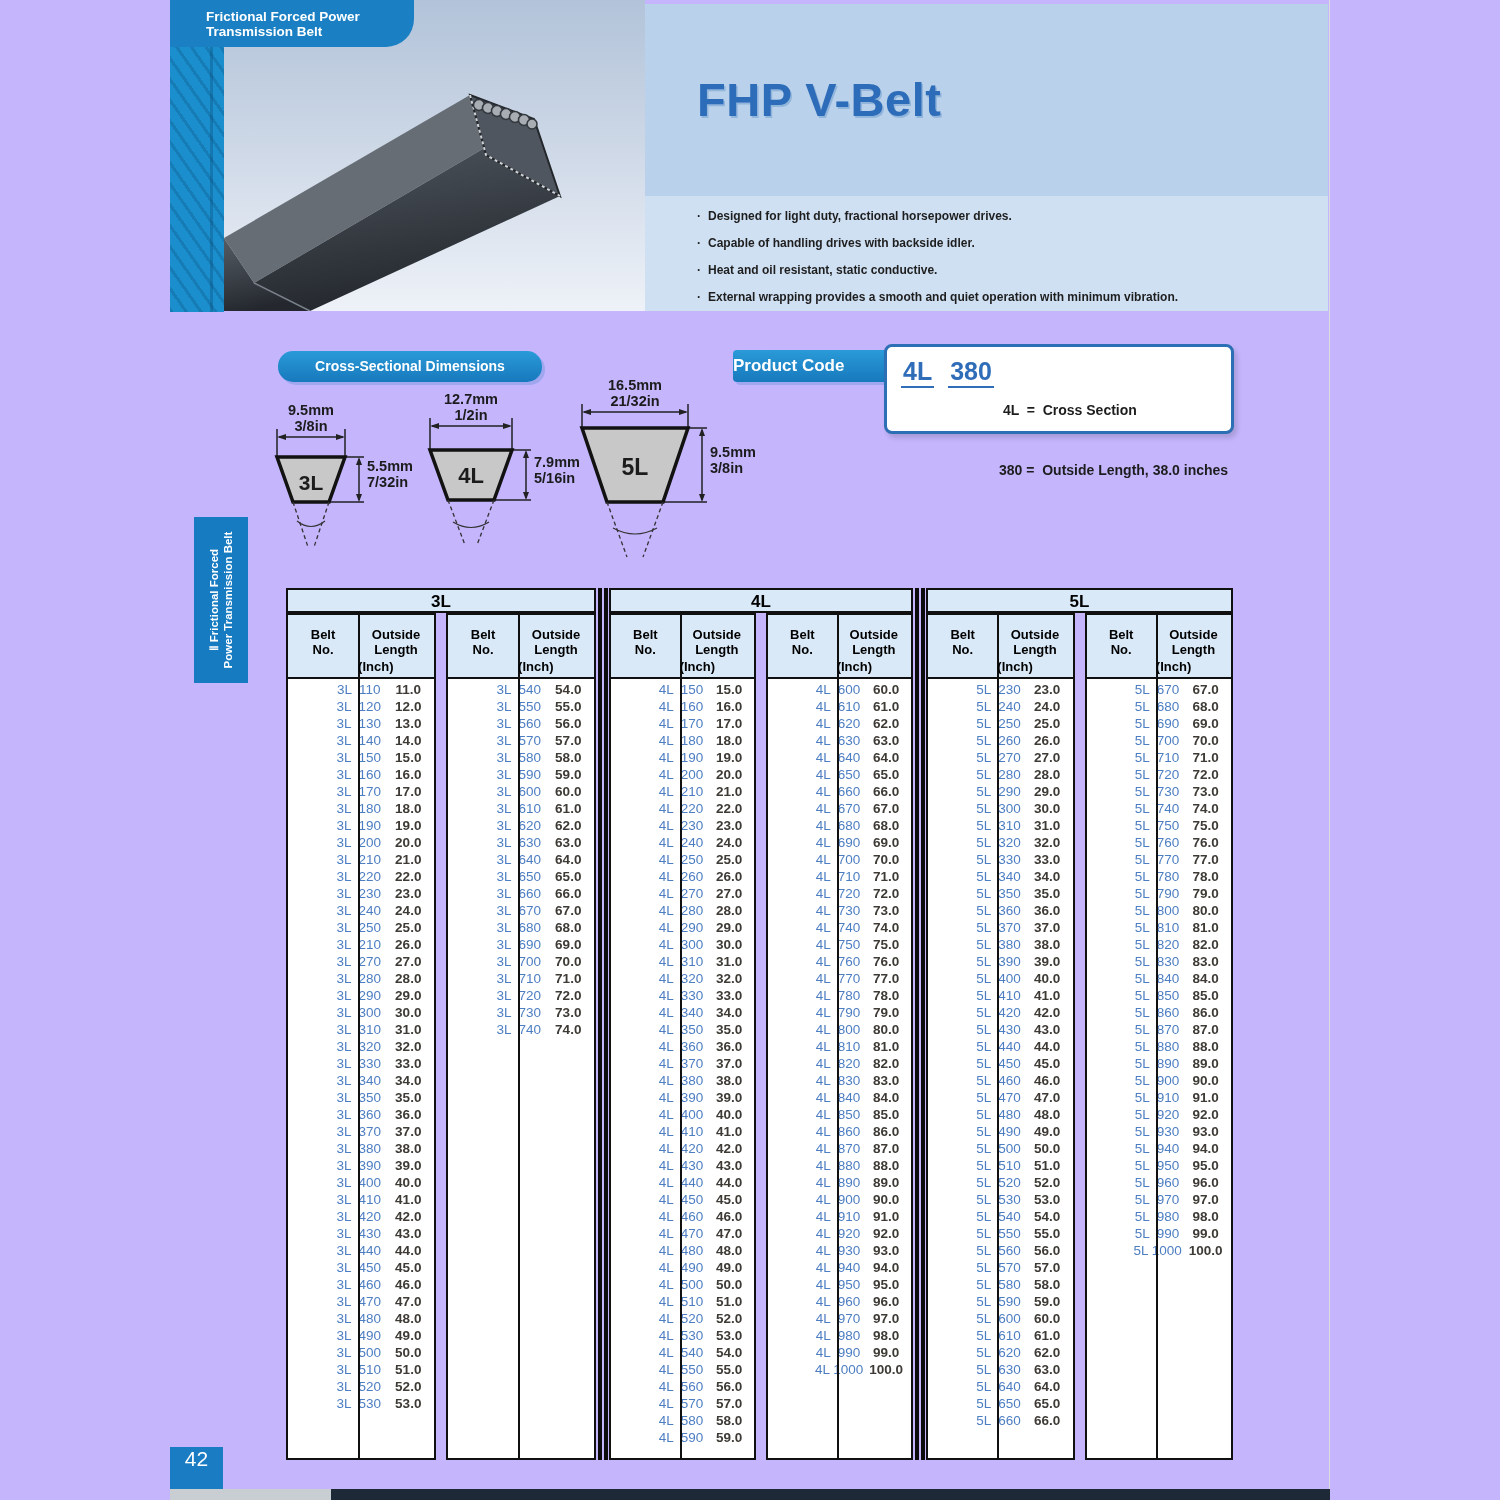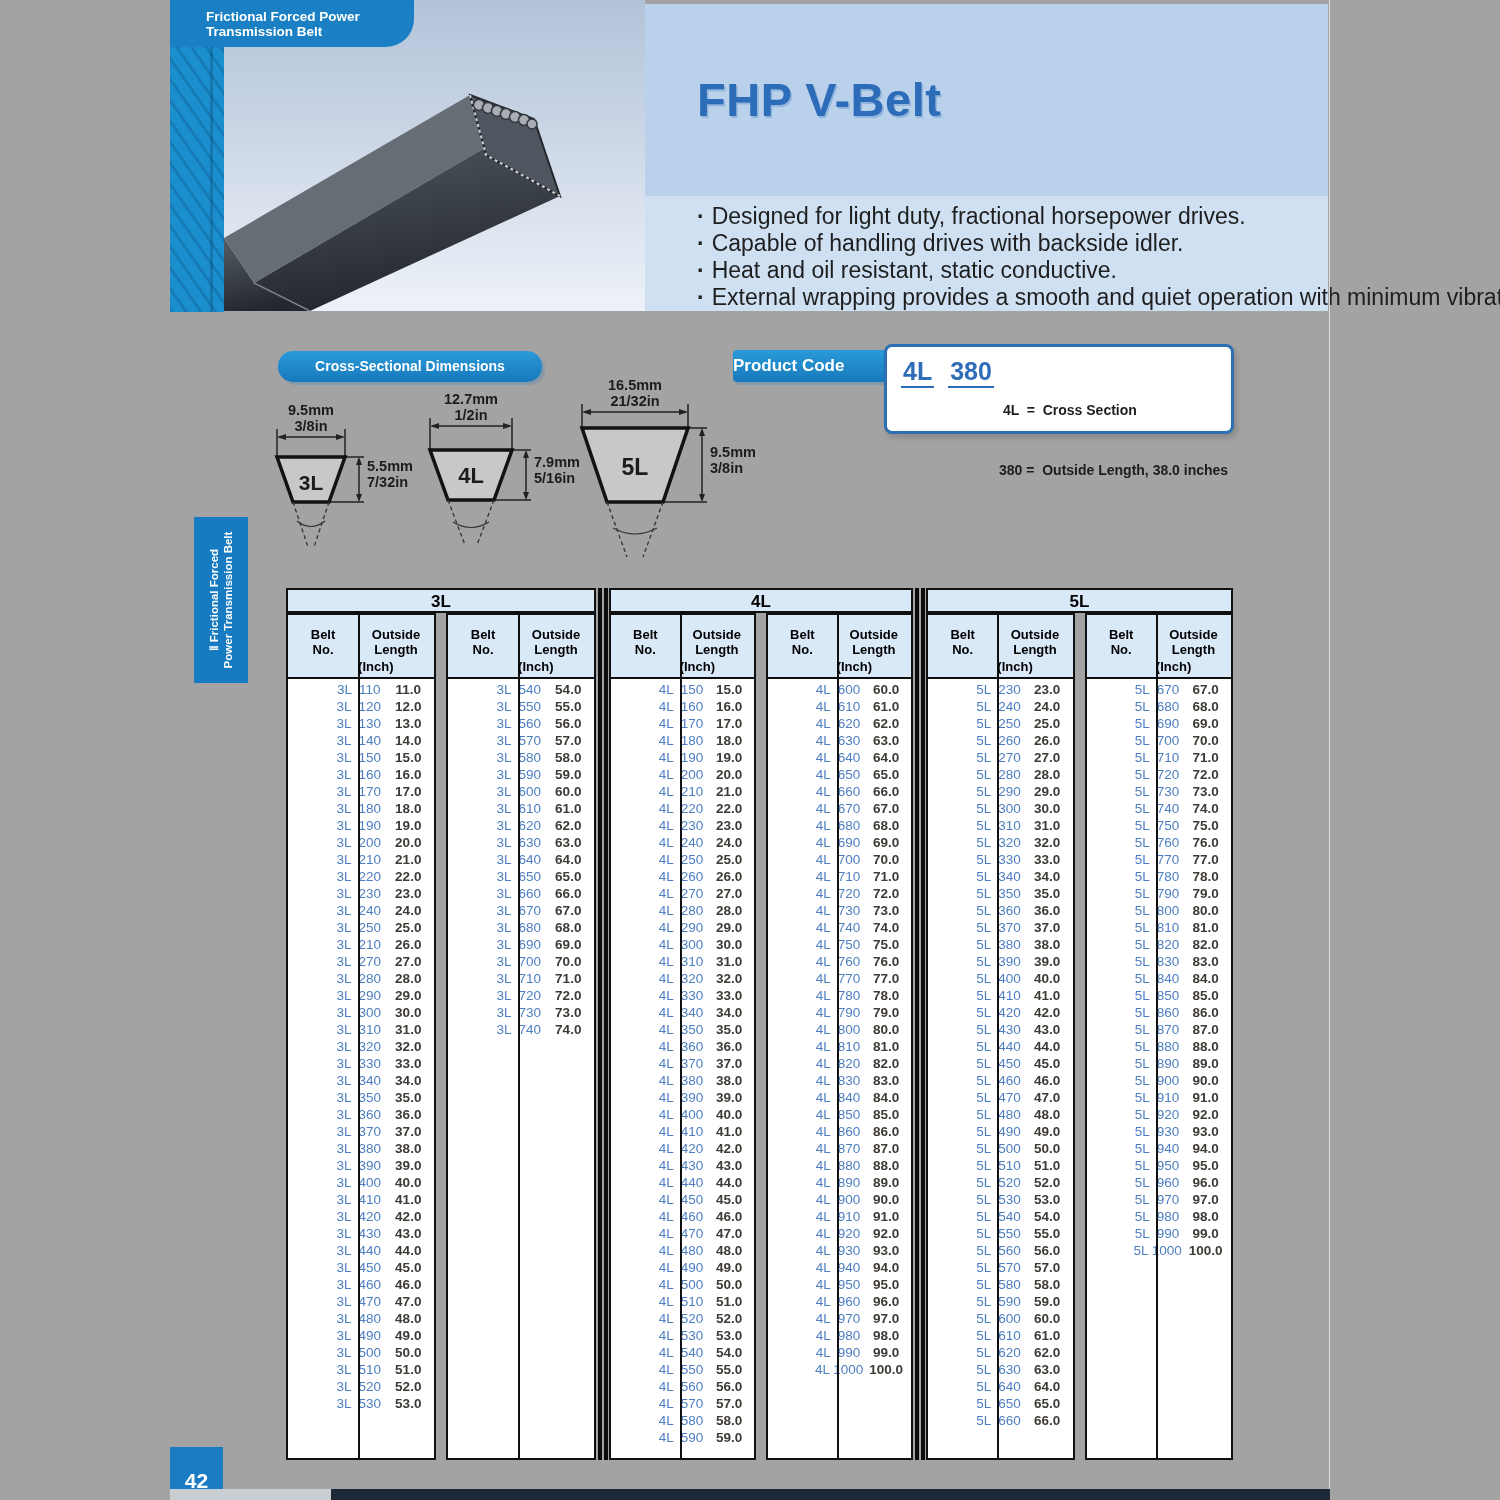"Frictional Forced Power" .sheet { background: #a3a3a3 -> #c4b5fd }
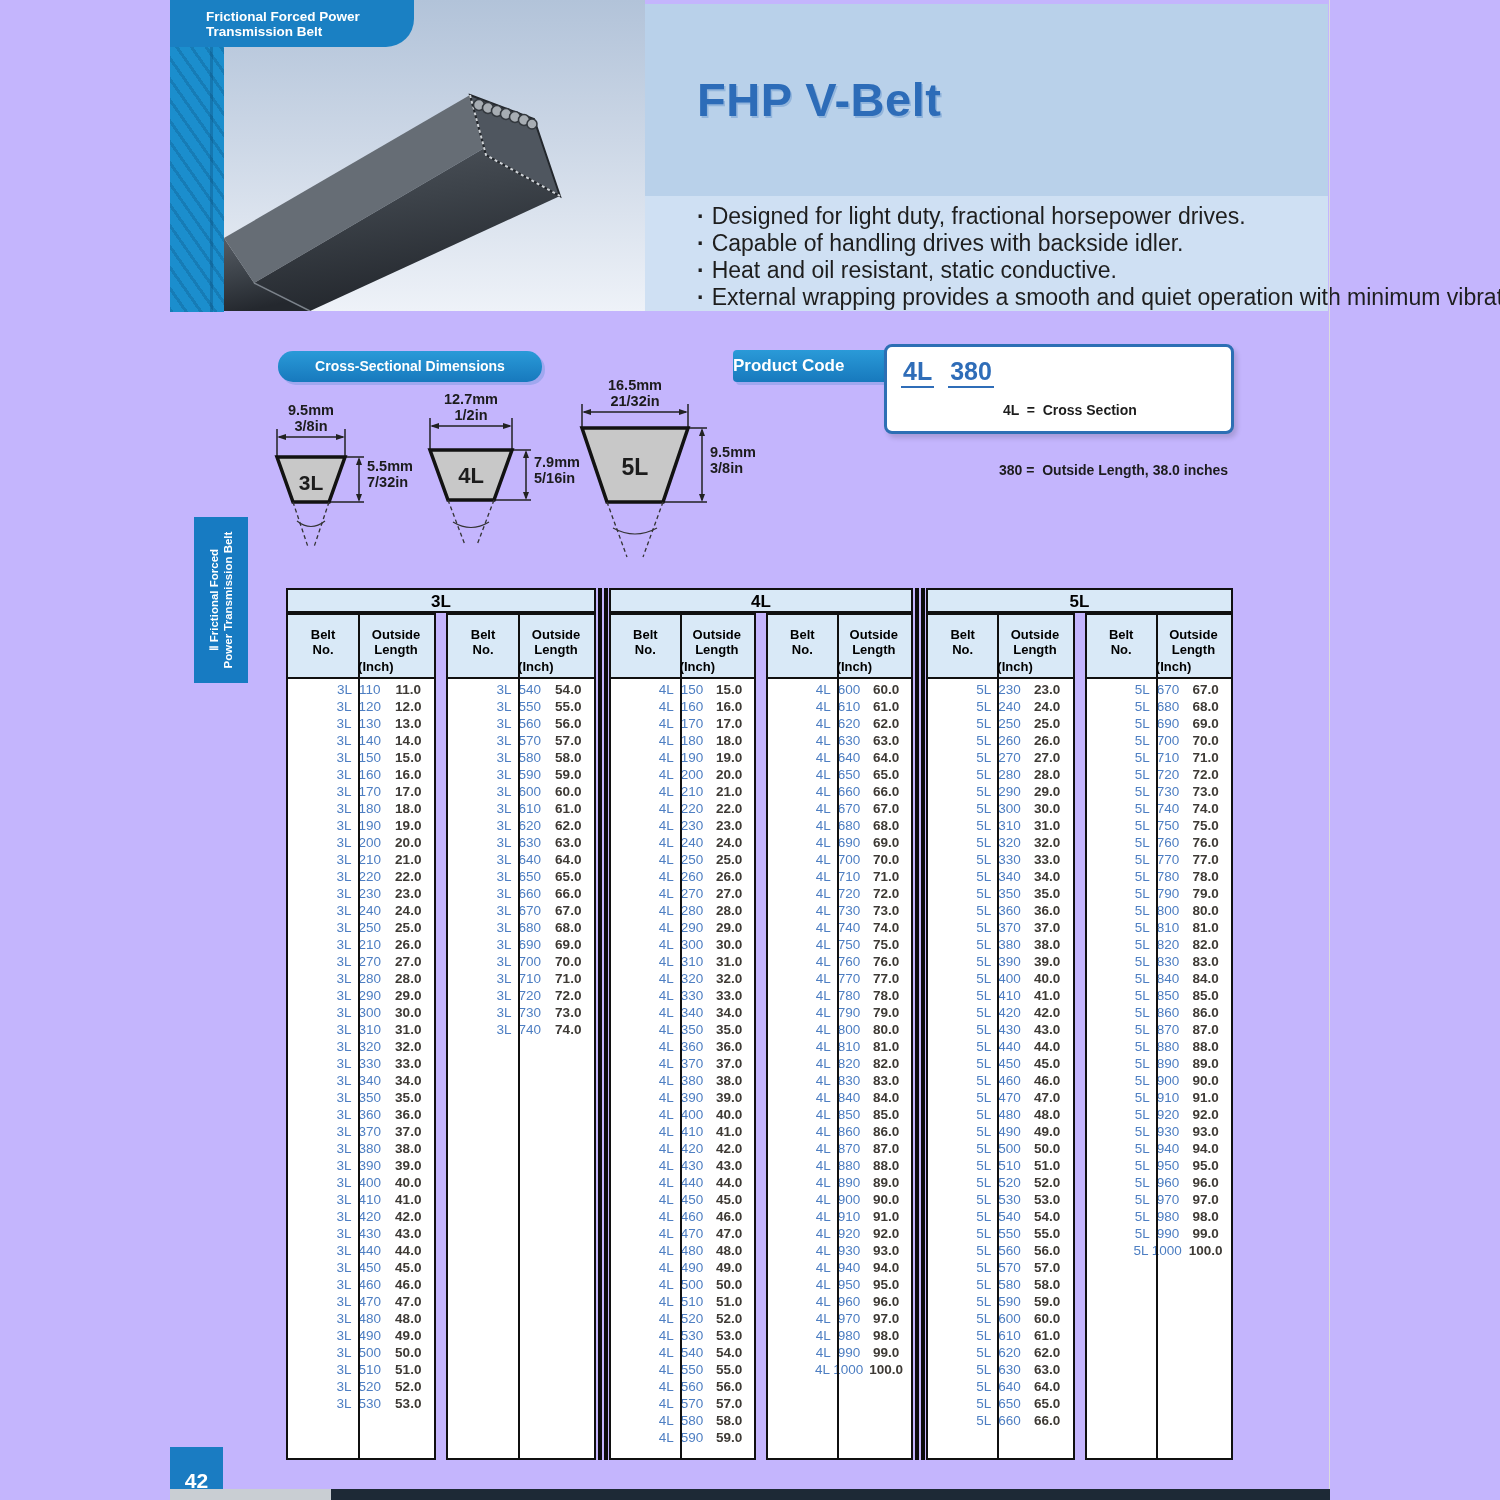"Designed for light duty, fractional" .bullet { font-size: 23px -> 12px; font-weight: normal -> bold }
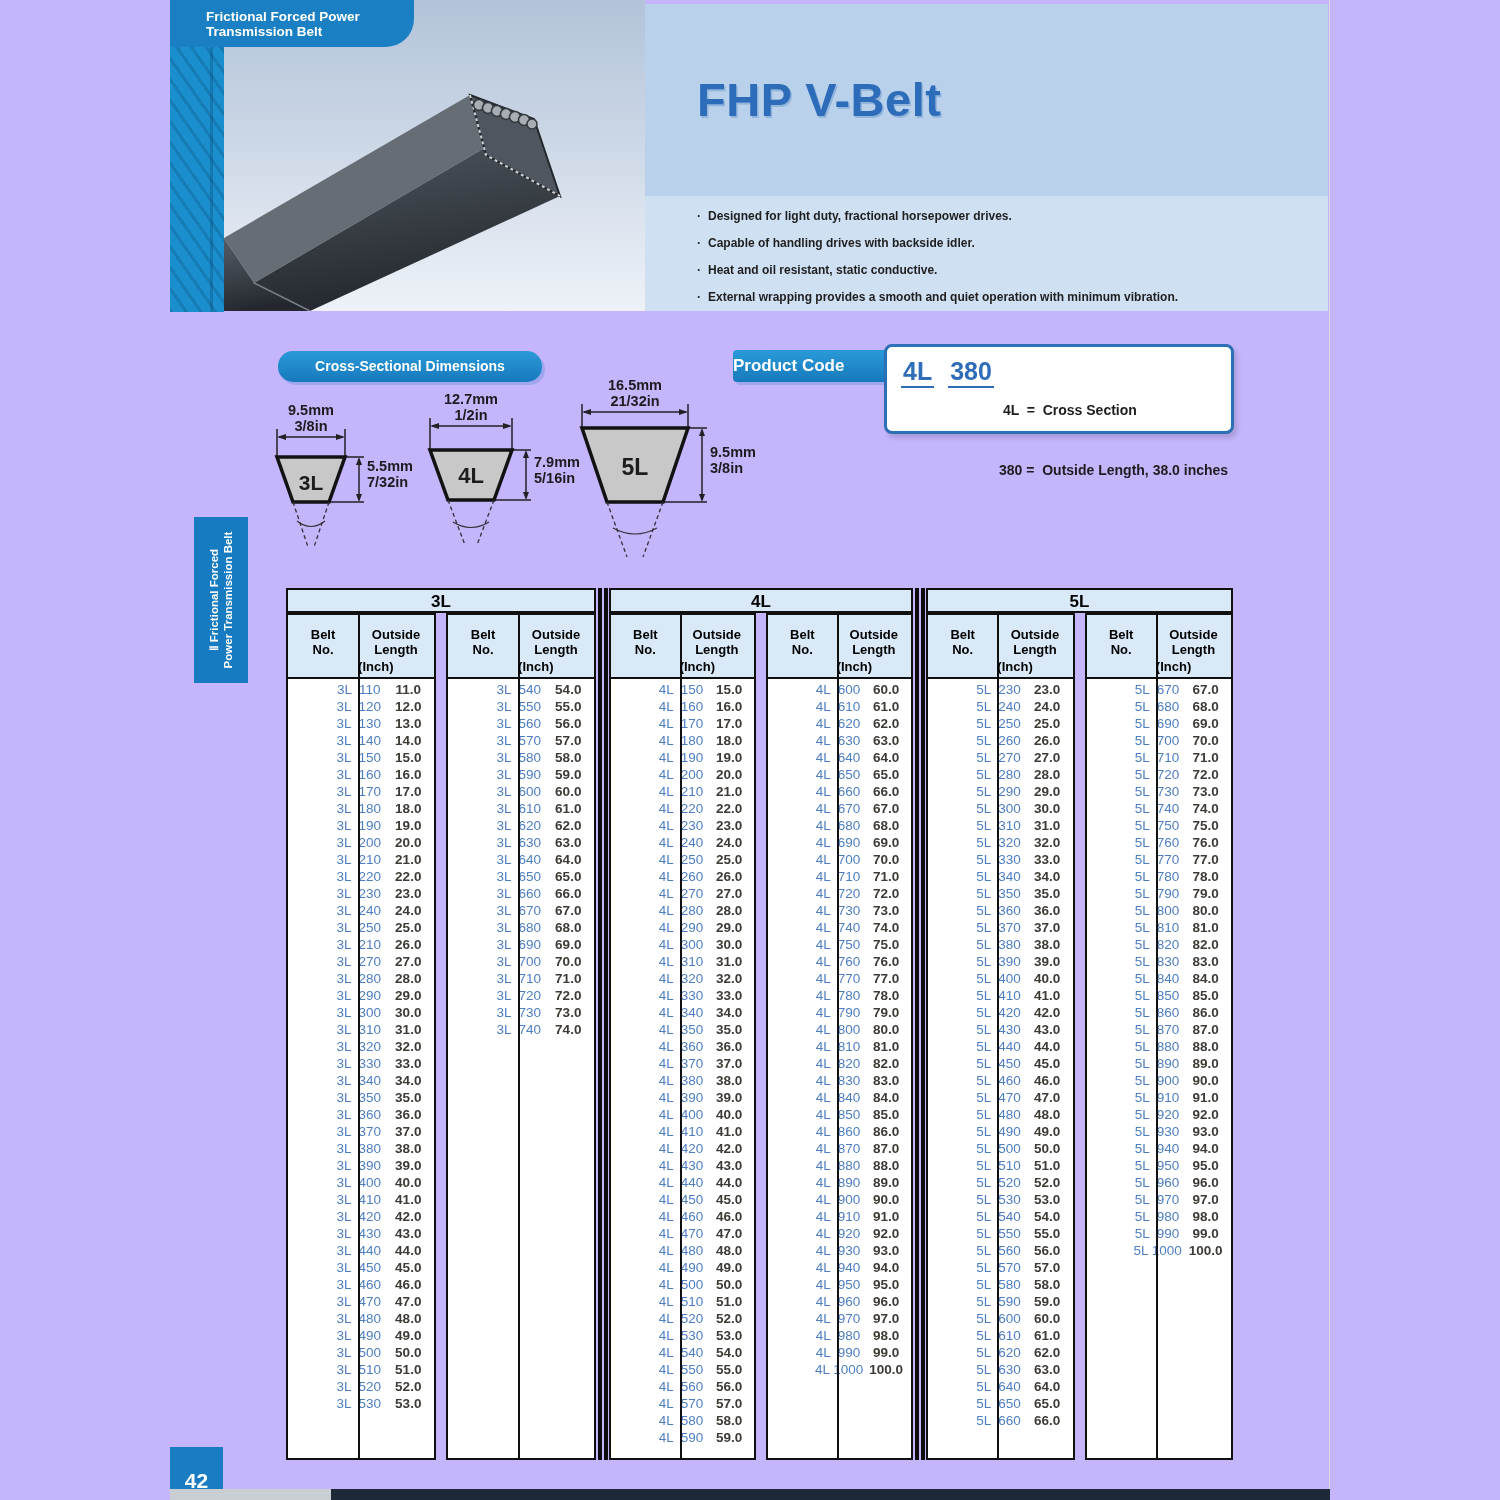"42" .pagenum { align-items: flex-end -> flex-start; font-weight: bold -> normal }
